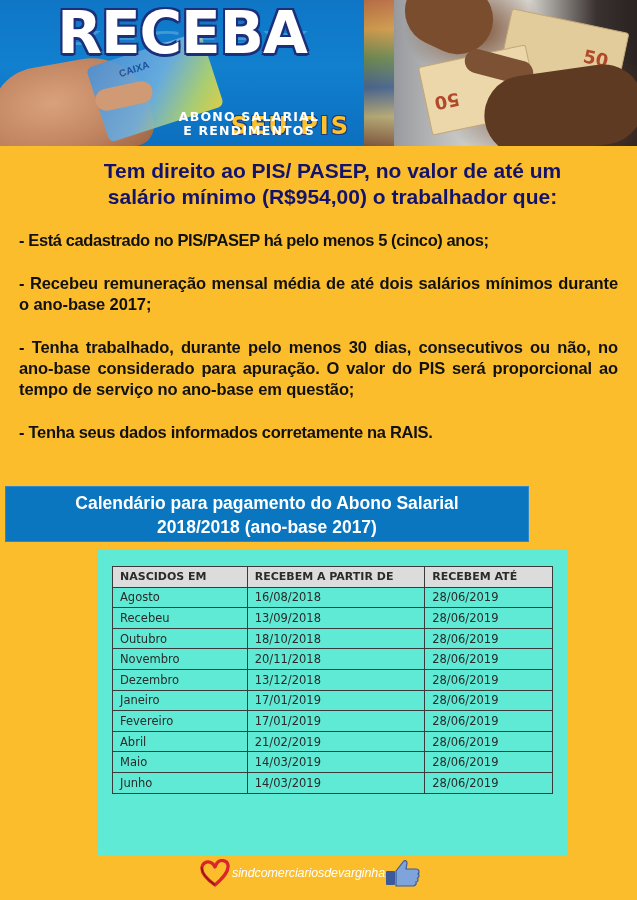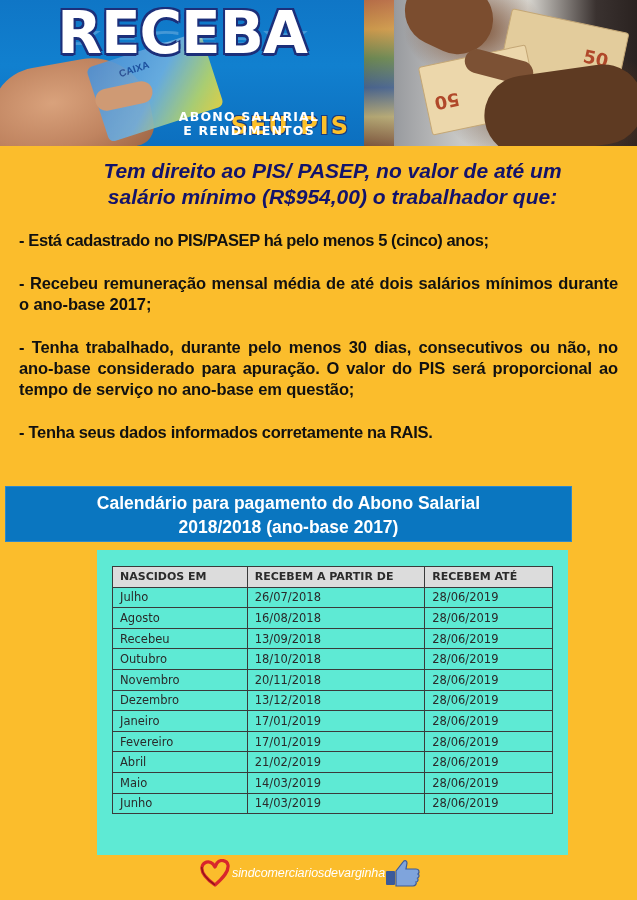"Tem direito ao PIS/ PASEP," .intro { font-style: italic -> none }
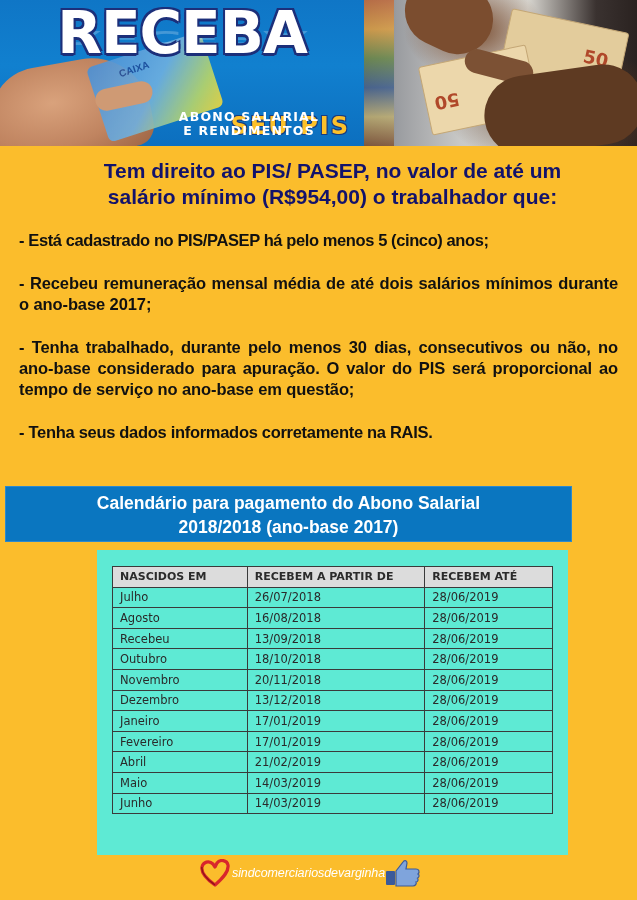"Calendário para pagamento do Abono" .banner { width: 567px -> 524px }
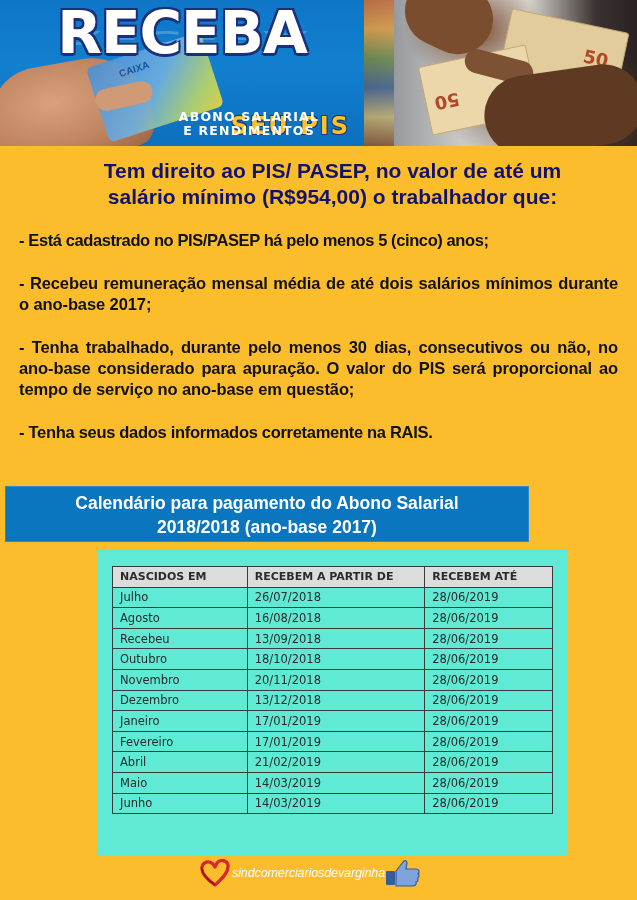"Julho" tr { html: <tr> <td>Julho</td> <td>26/07/2018</td> <td>28/06/2019</td> </tr> -> none }
